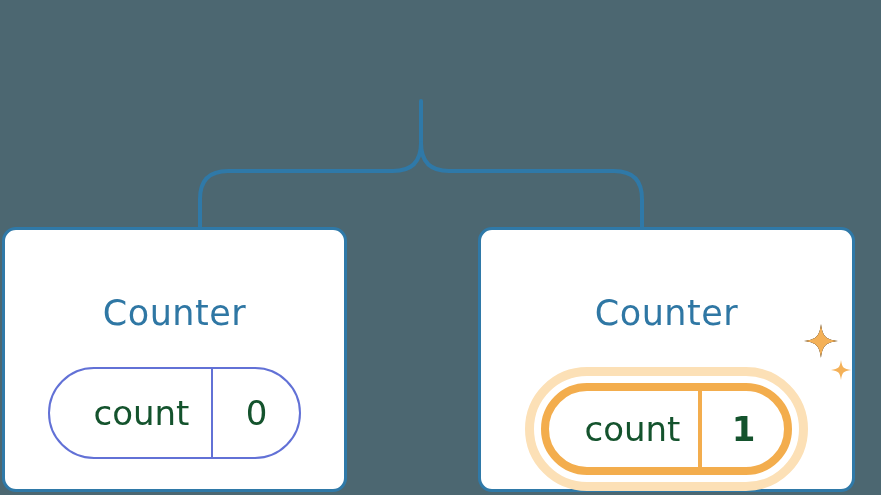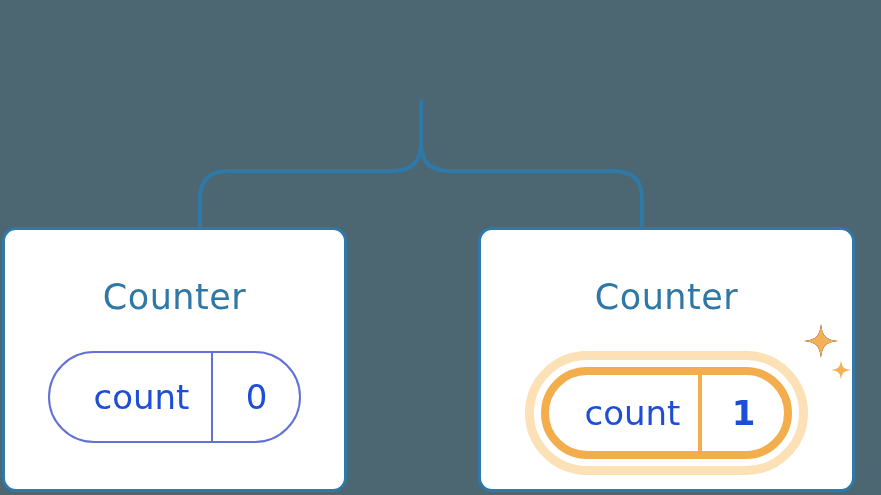"Counter" .node-child { padding-top: 50px -> 66px }
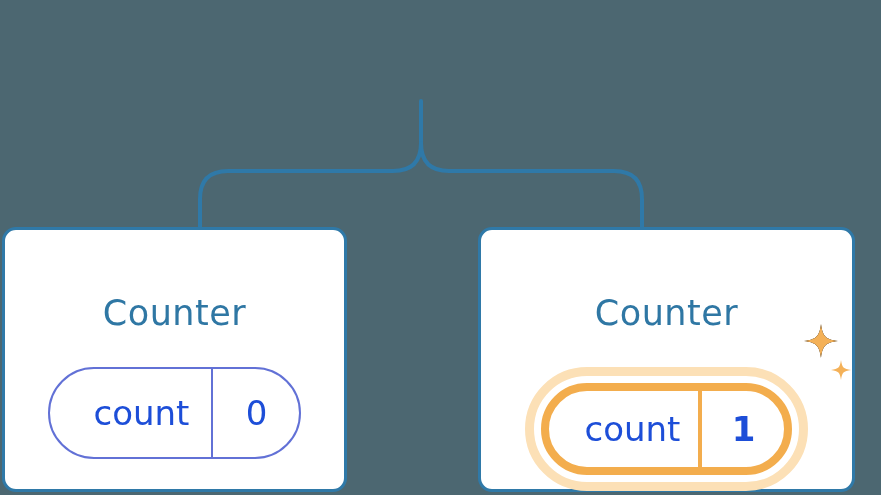"count" .pill-key, .pill-val { color: #1d4ed8 -> #14532d }
